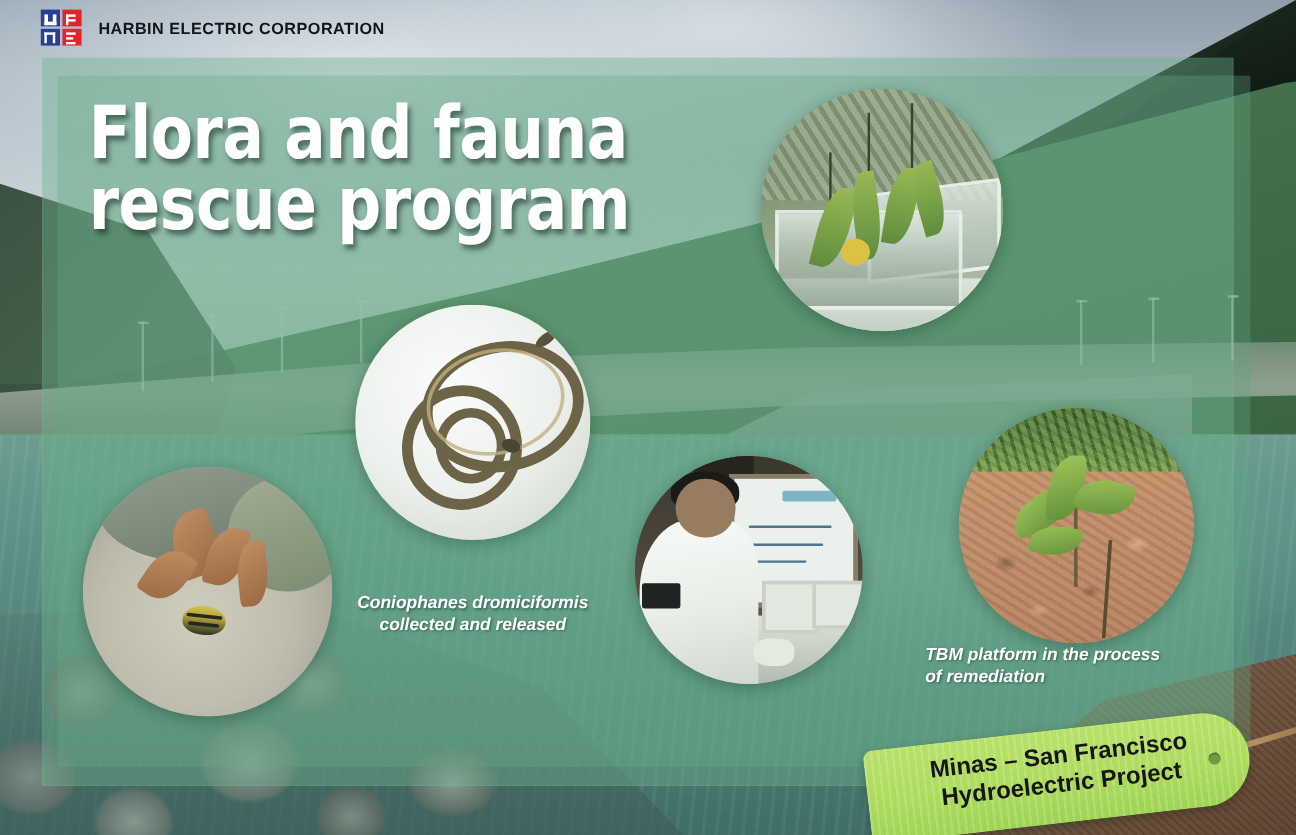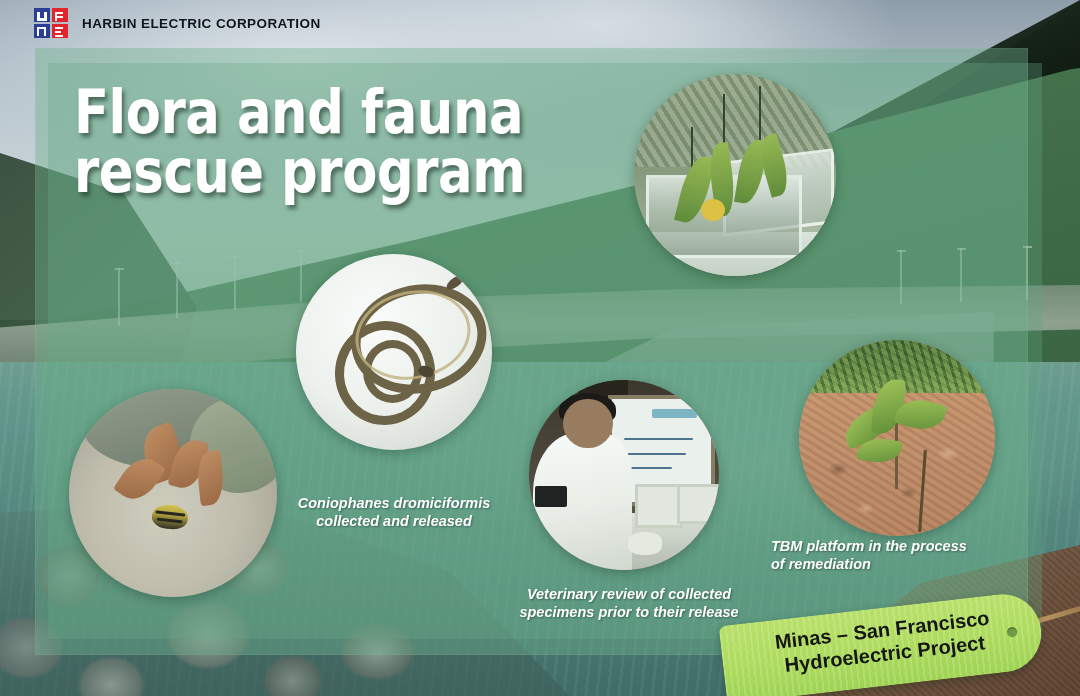"Veterinary review of collected" div.cap { html: <div>Veterinary review of collected specimens prior to their release</div> -> none }
